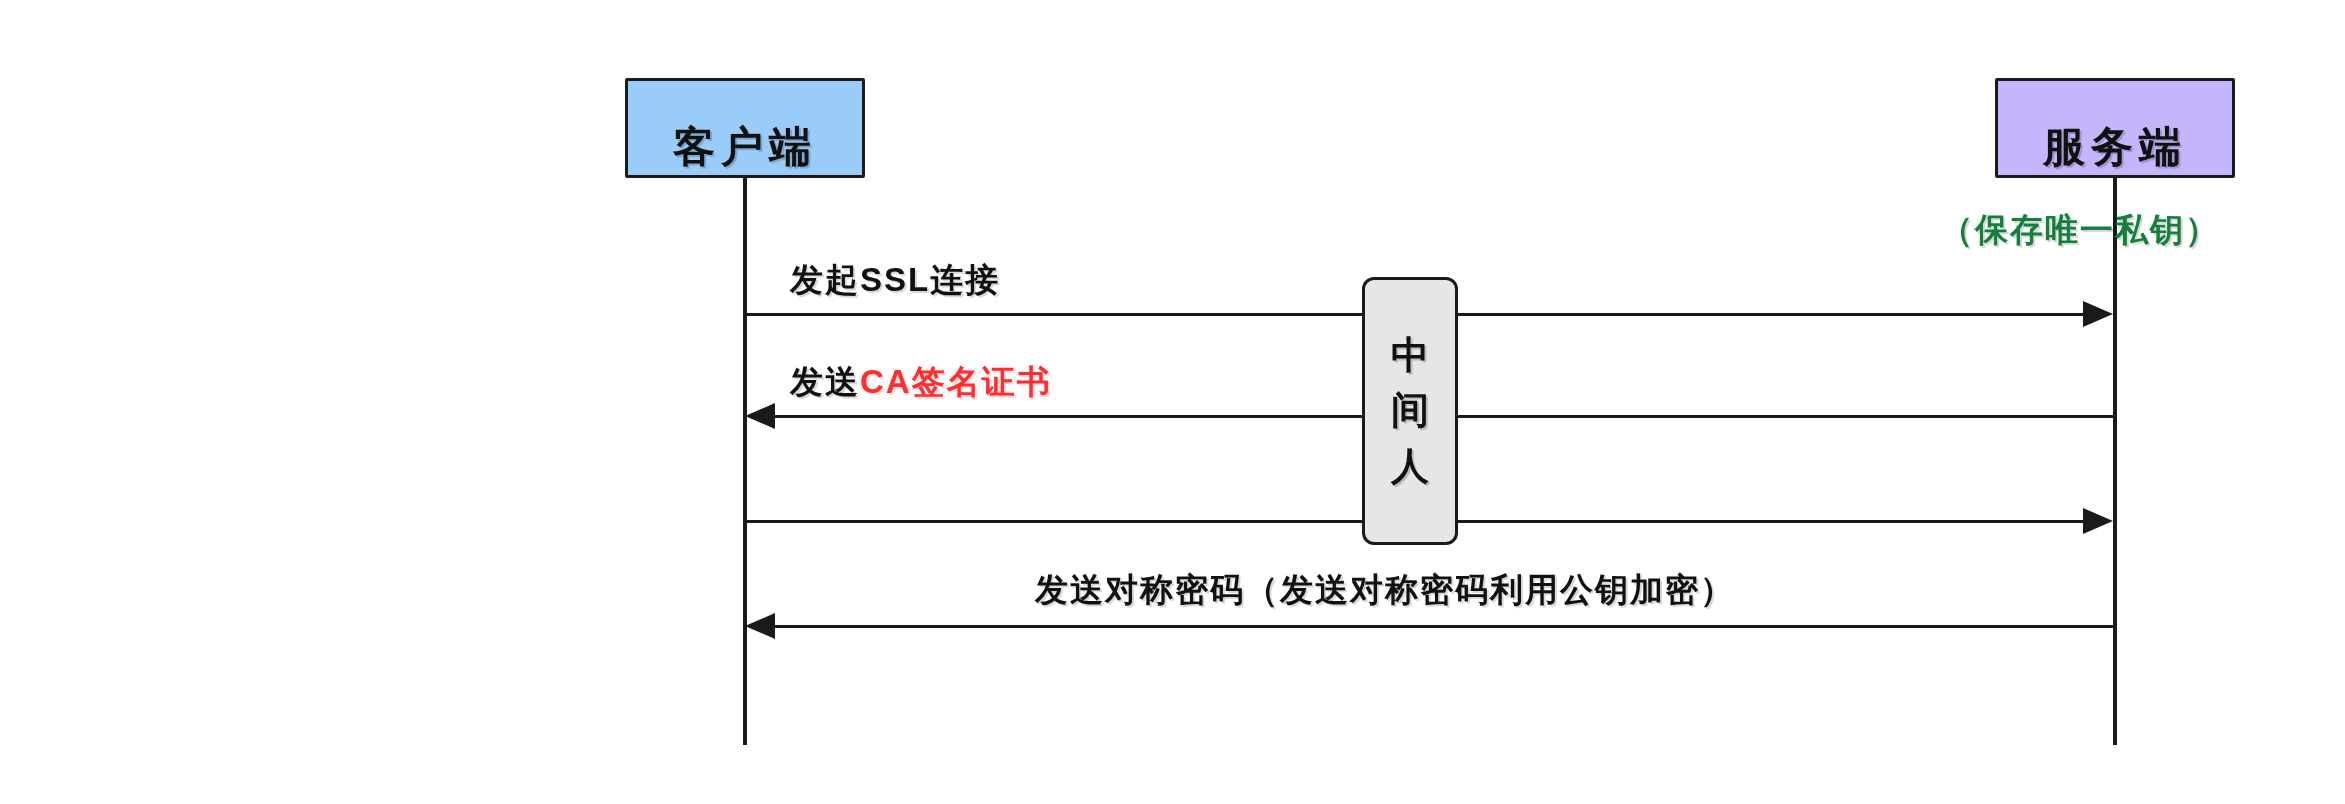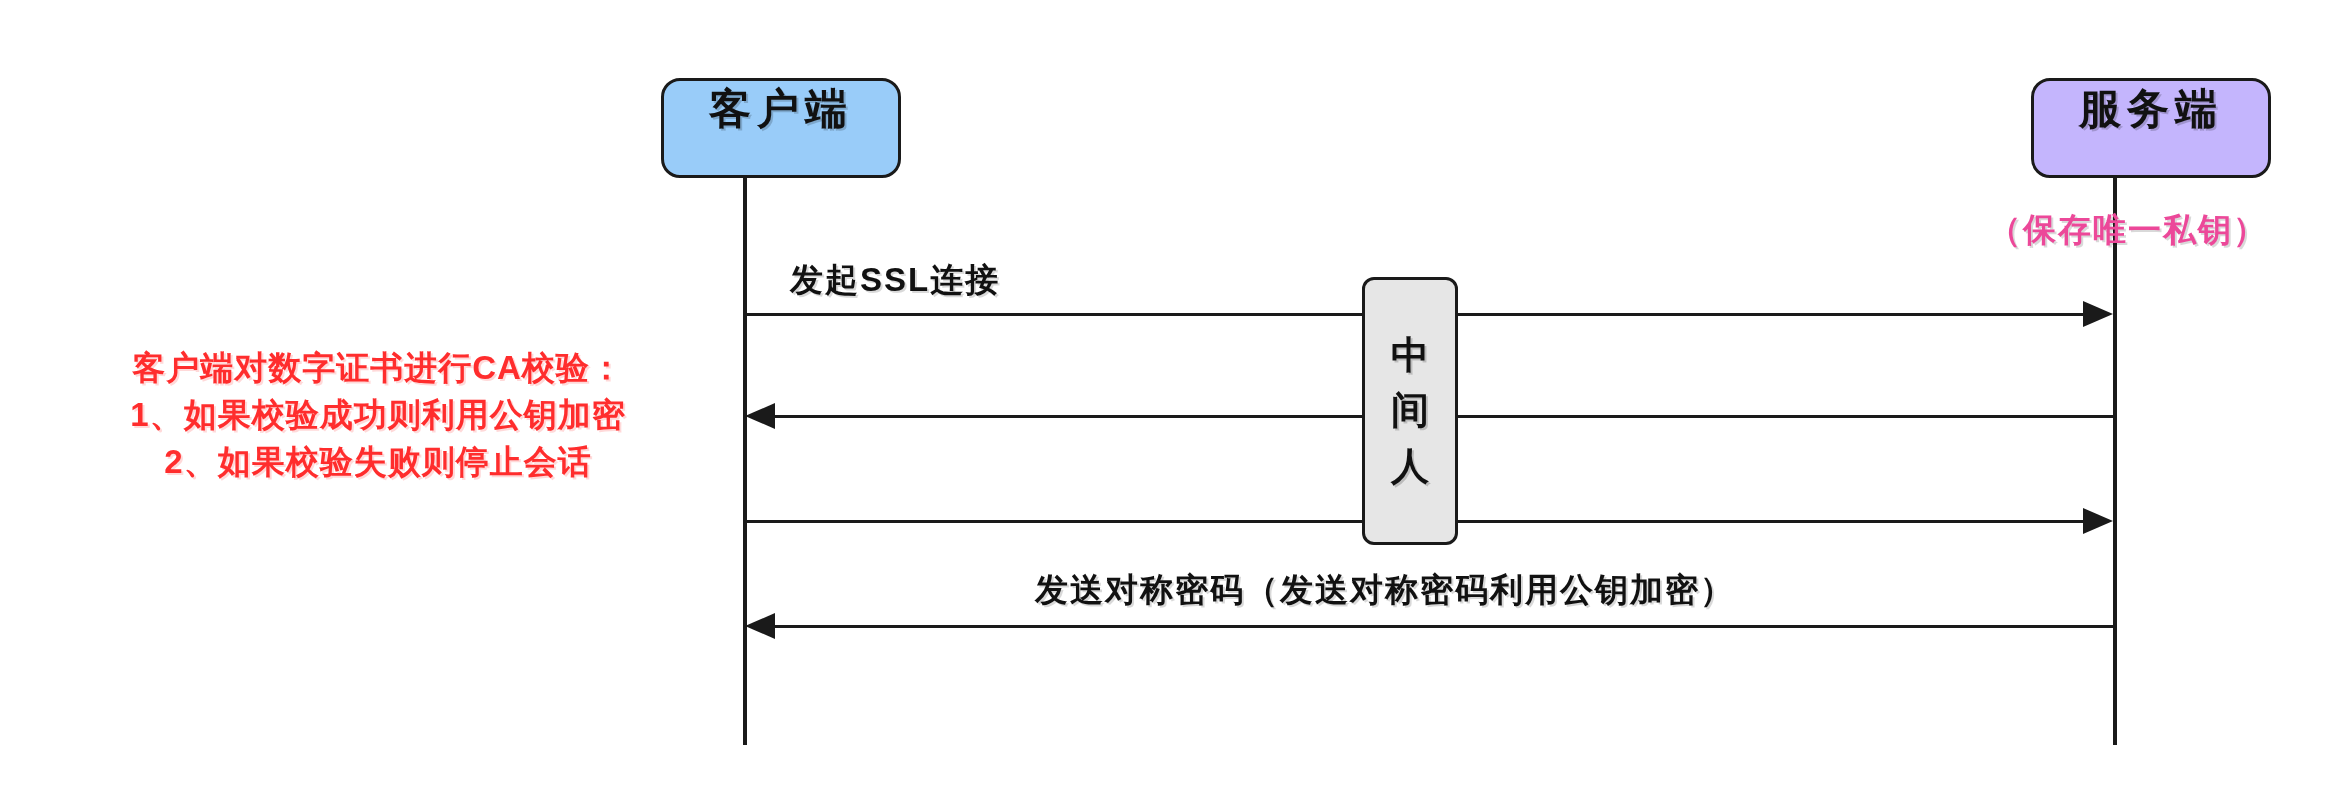"客户端" .actor-box { align-items: flex-start -> flex-end; border-radius: 19px -> 2px; margin-left: 36px -> none }
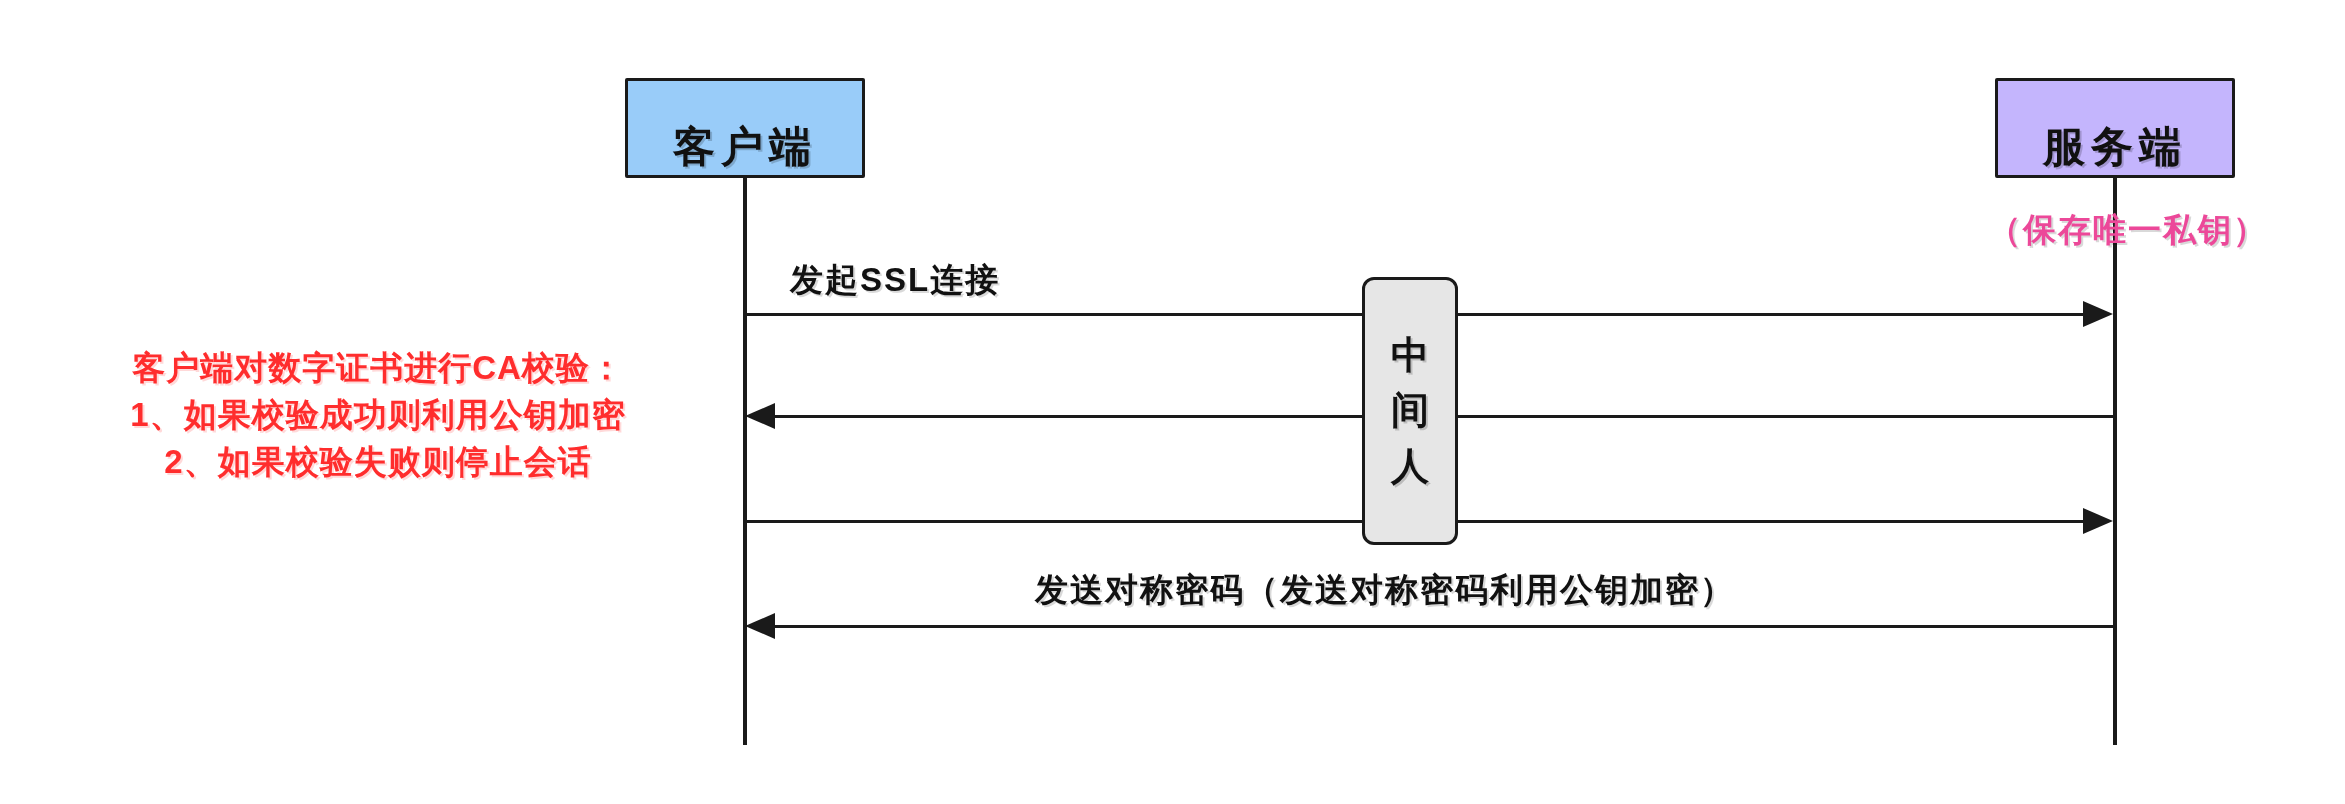"（保存唯一私钥）" #note-server { color: #ec4899 -> #15803d; margin-left: 48px -> none }
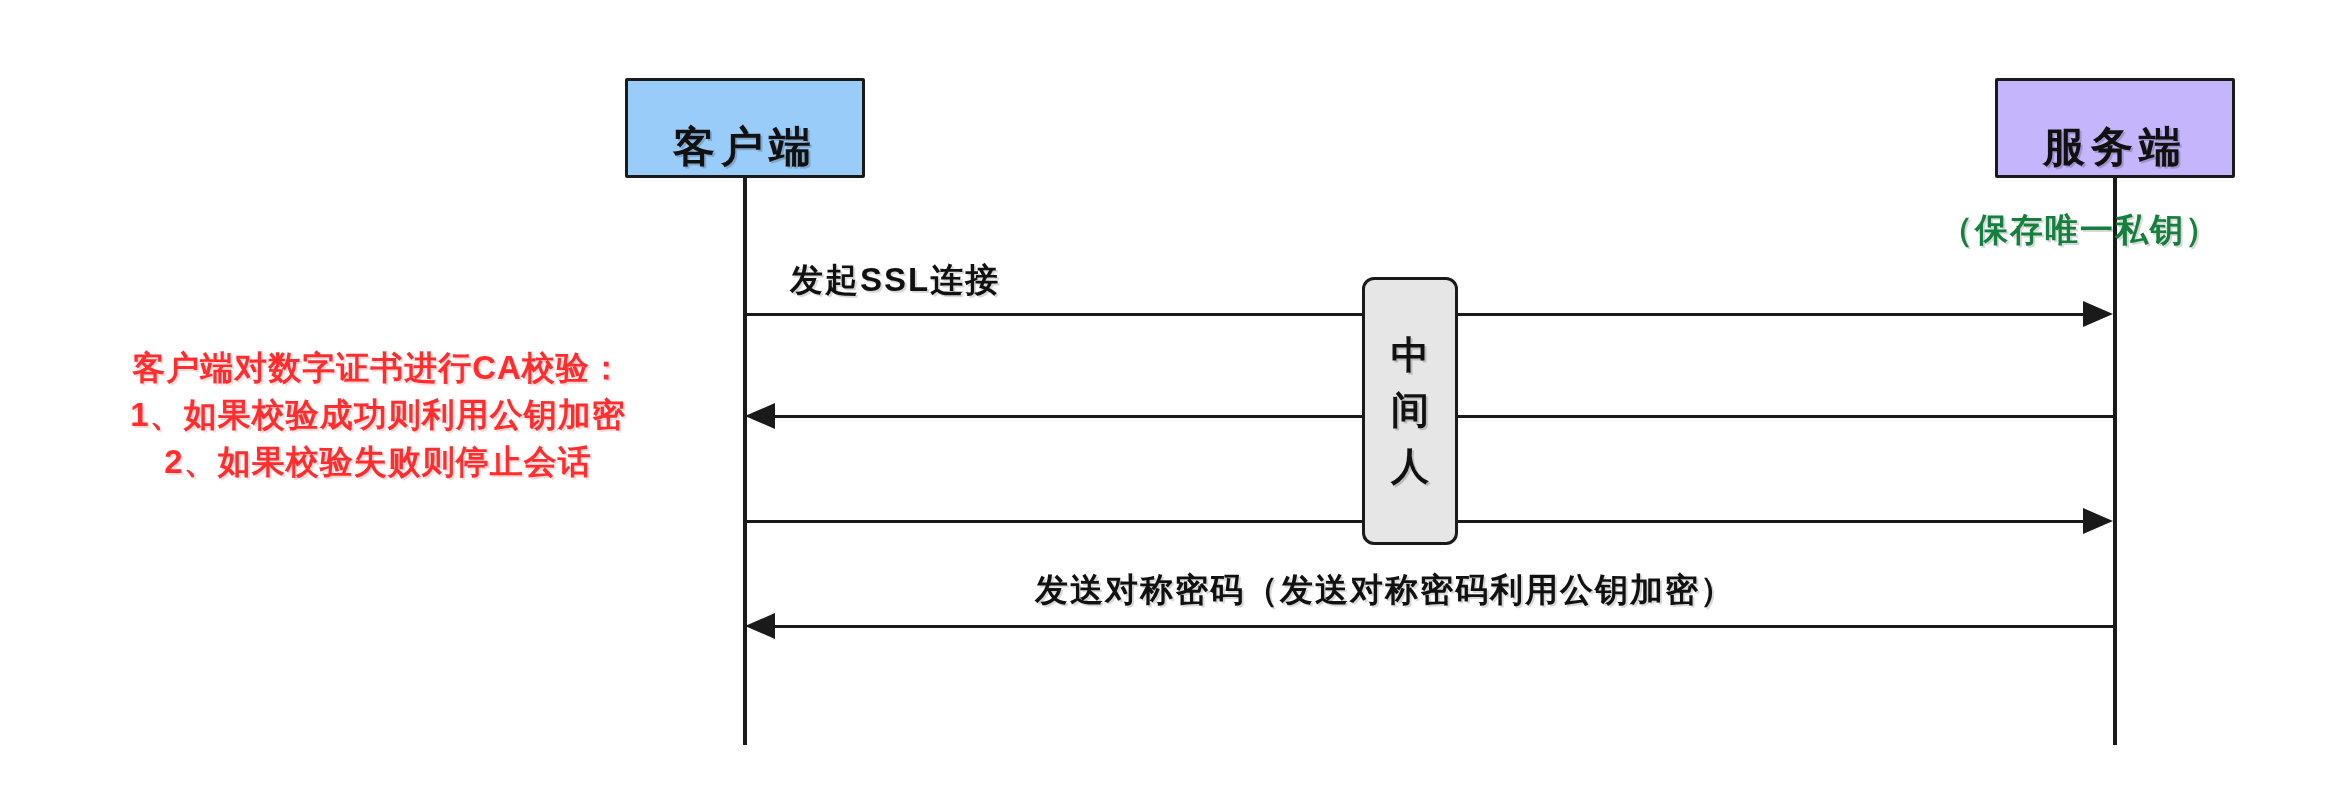"客户端对数字证书进行CA校验：" div { html: <div> <span>客户端对数字证书进行CA校验：</span> <span>1、如果校验成功则利用公钥加密</span> <span>2、如果校验失败则停止会话</span> </div> -> none }
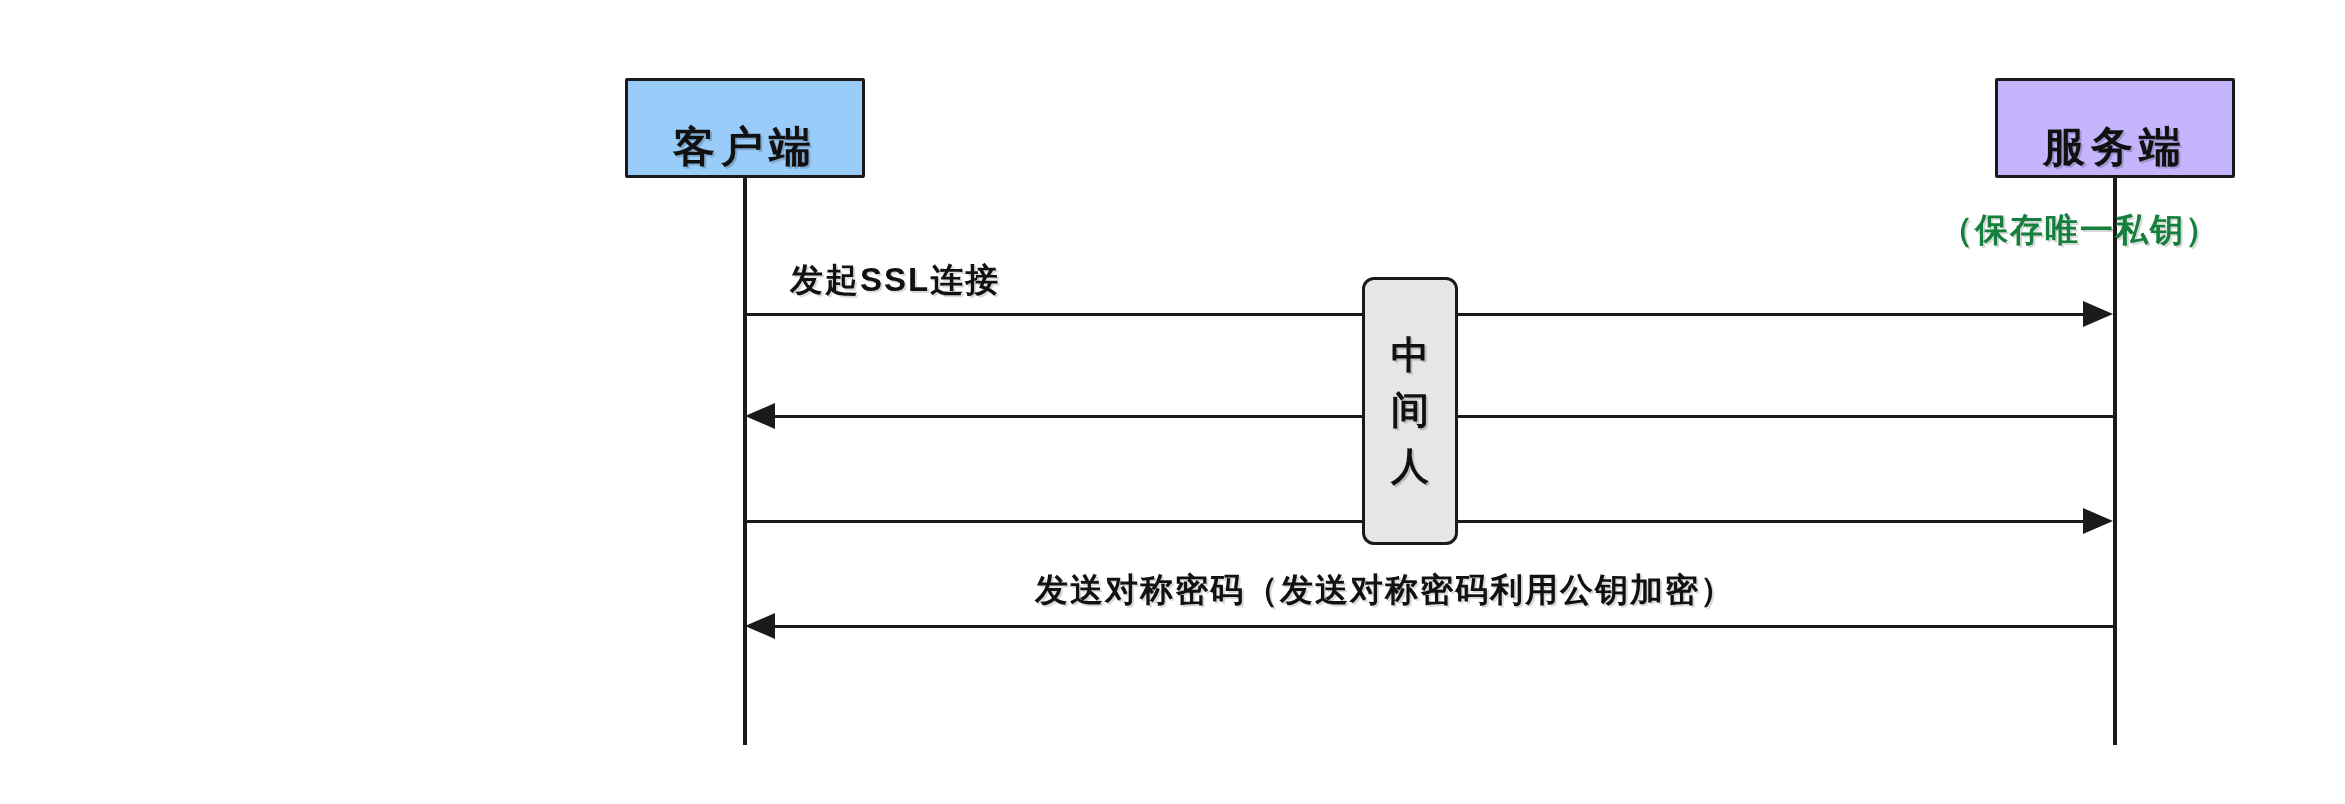"发送CA签名证书" div.msg-label { html: none -> <div> <span>发送</span><span>CA签名证书</span> </div> }
